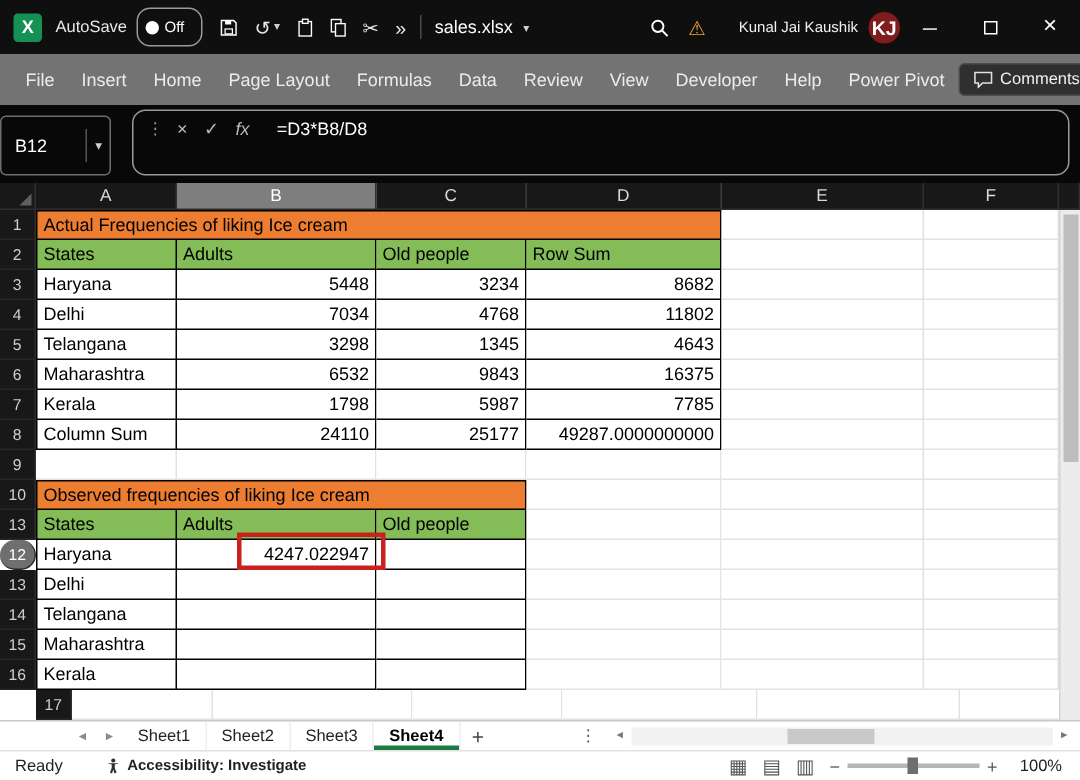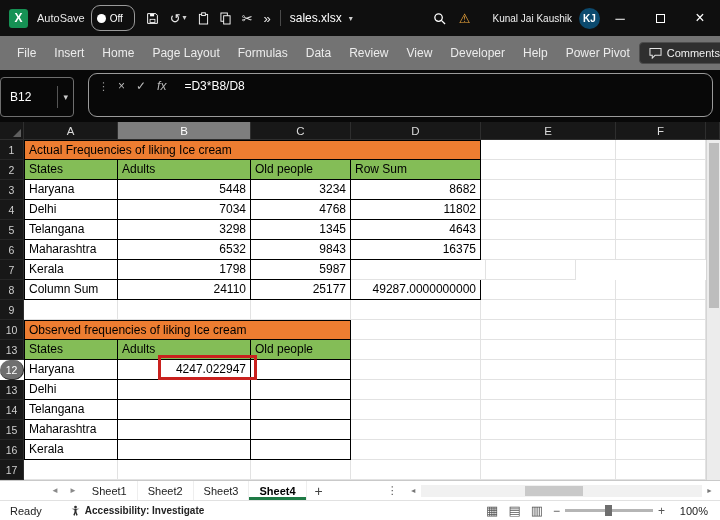"KJ" .avatar { background: #0c4a6e -> #7f1d1d; font-size: 10px -> 13px }
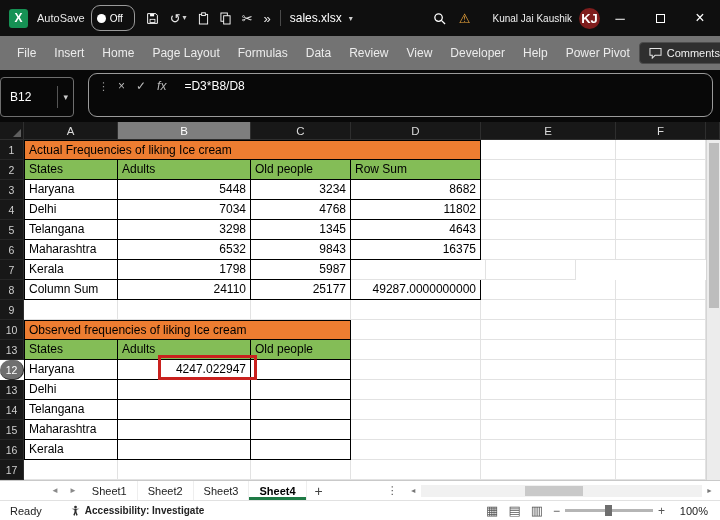"7785" div.cell { html: none -> <div>7785</div> }
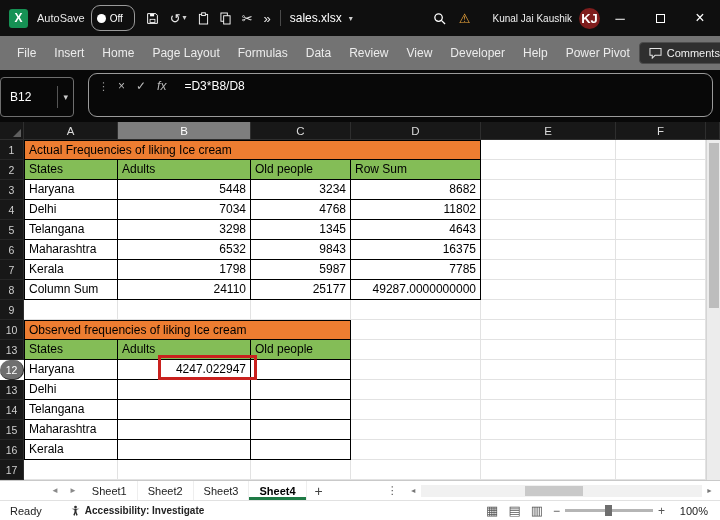"17" div.gut { margin-left: none -> 24px }
